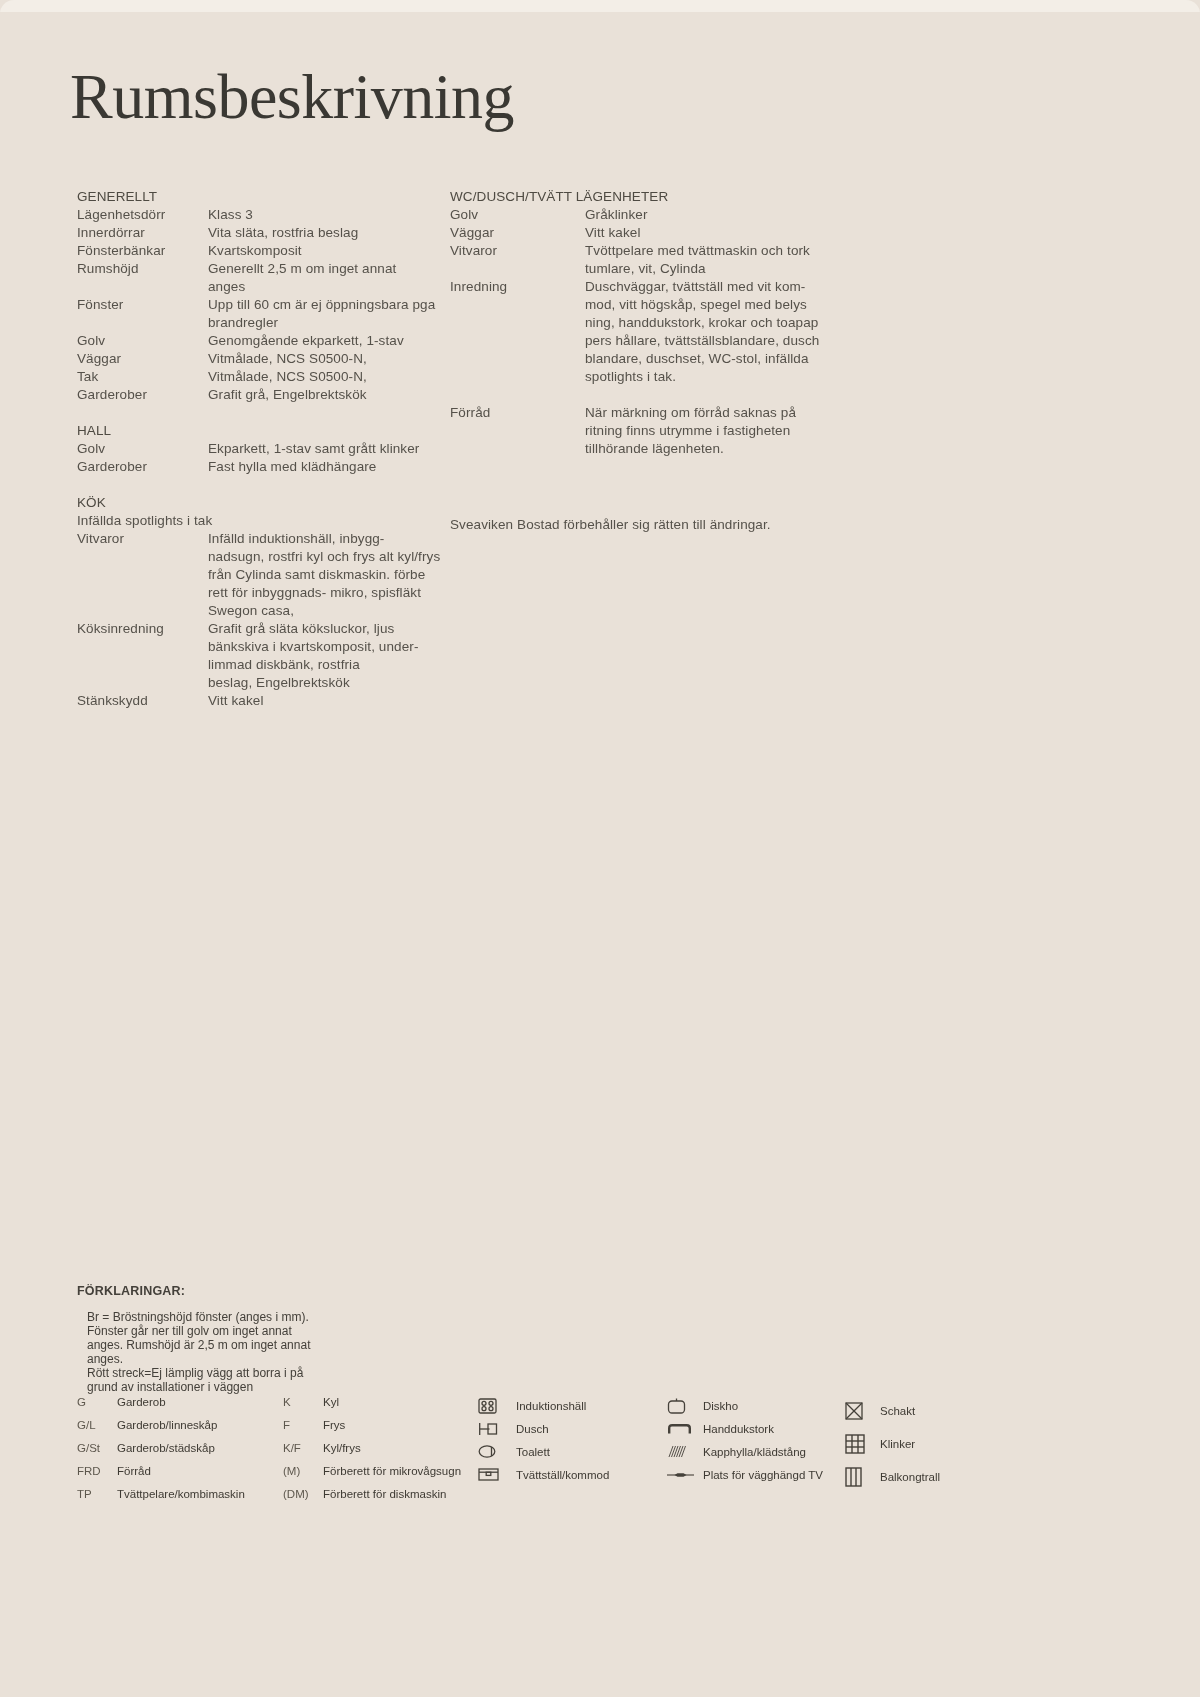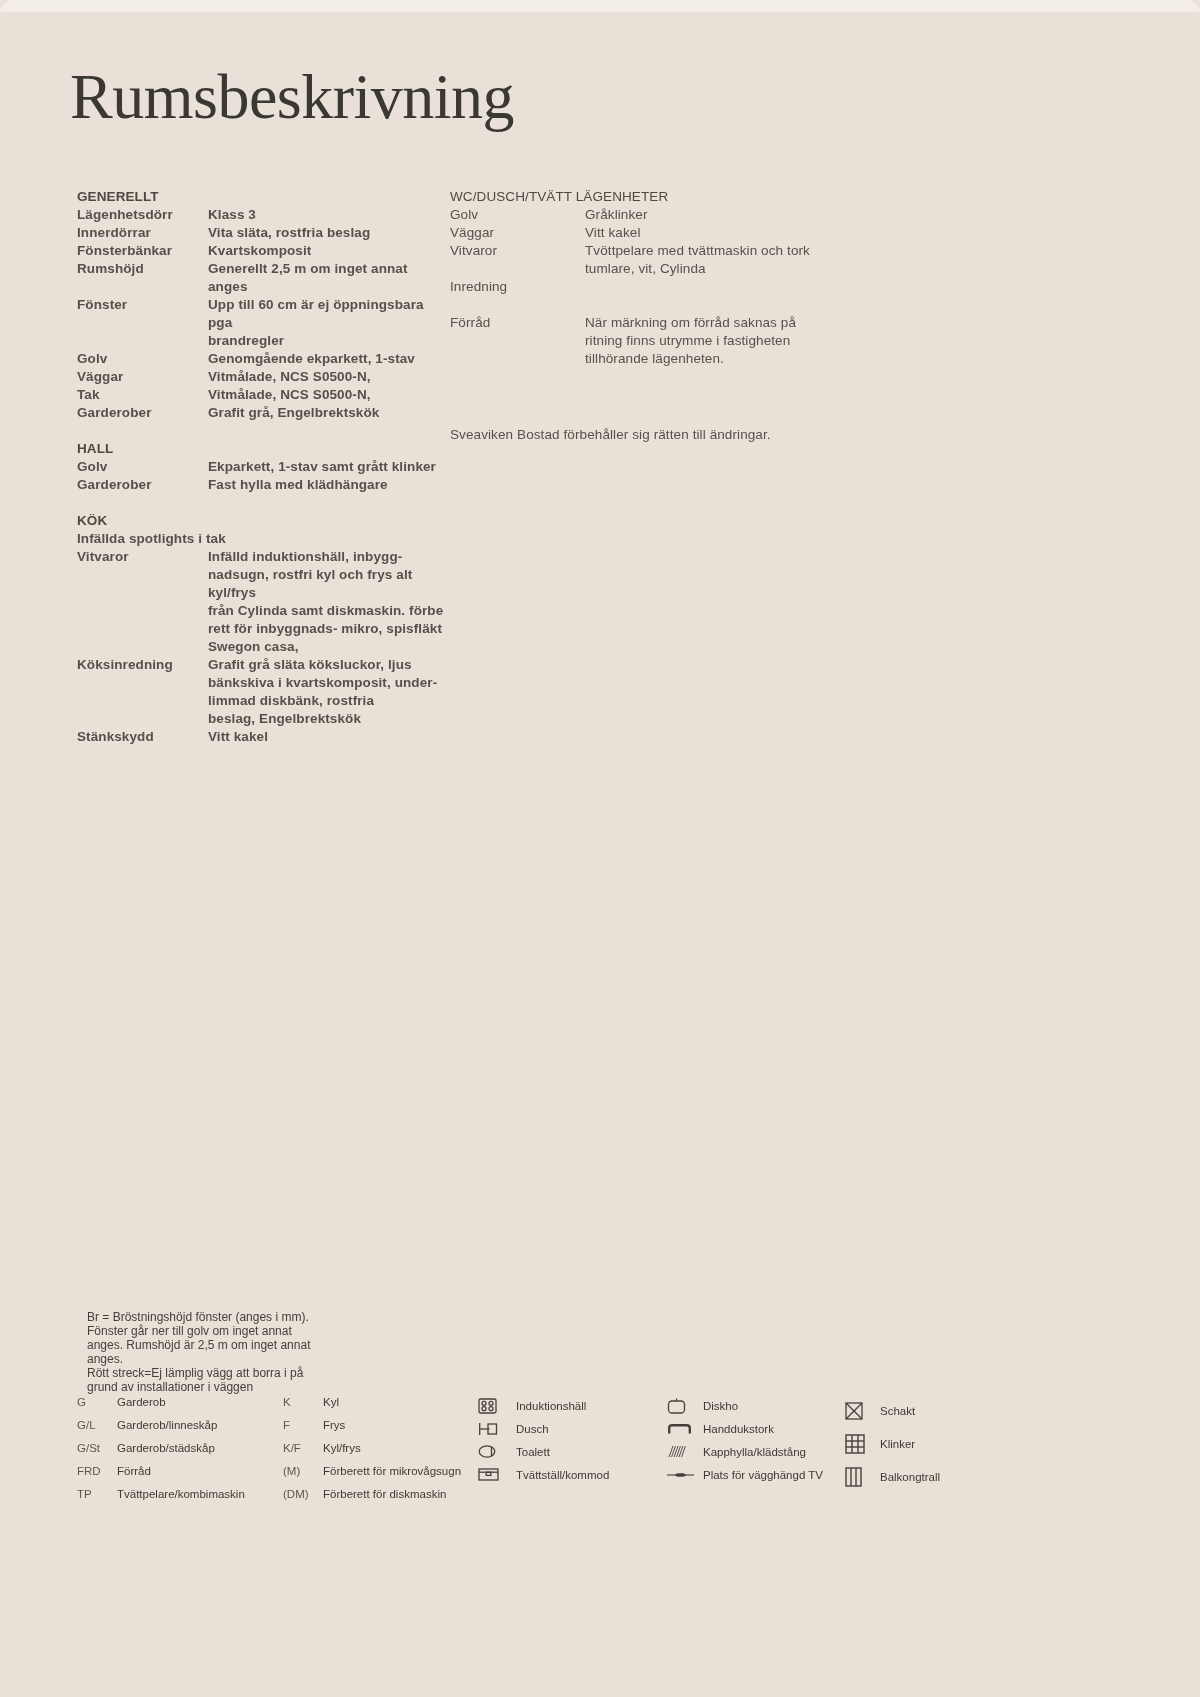"GENERELLT" .col-left { font-weight: bold -> none }
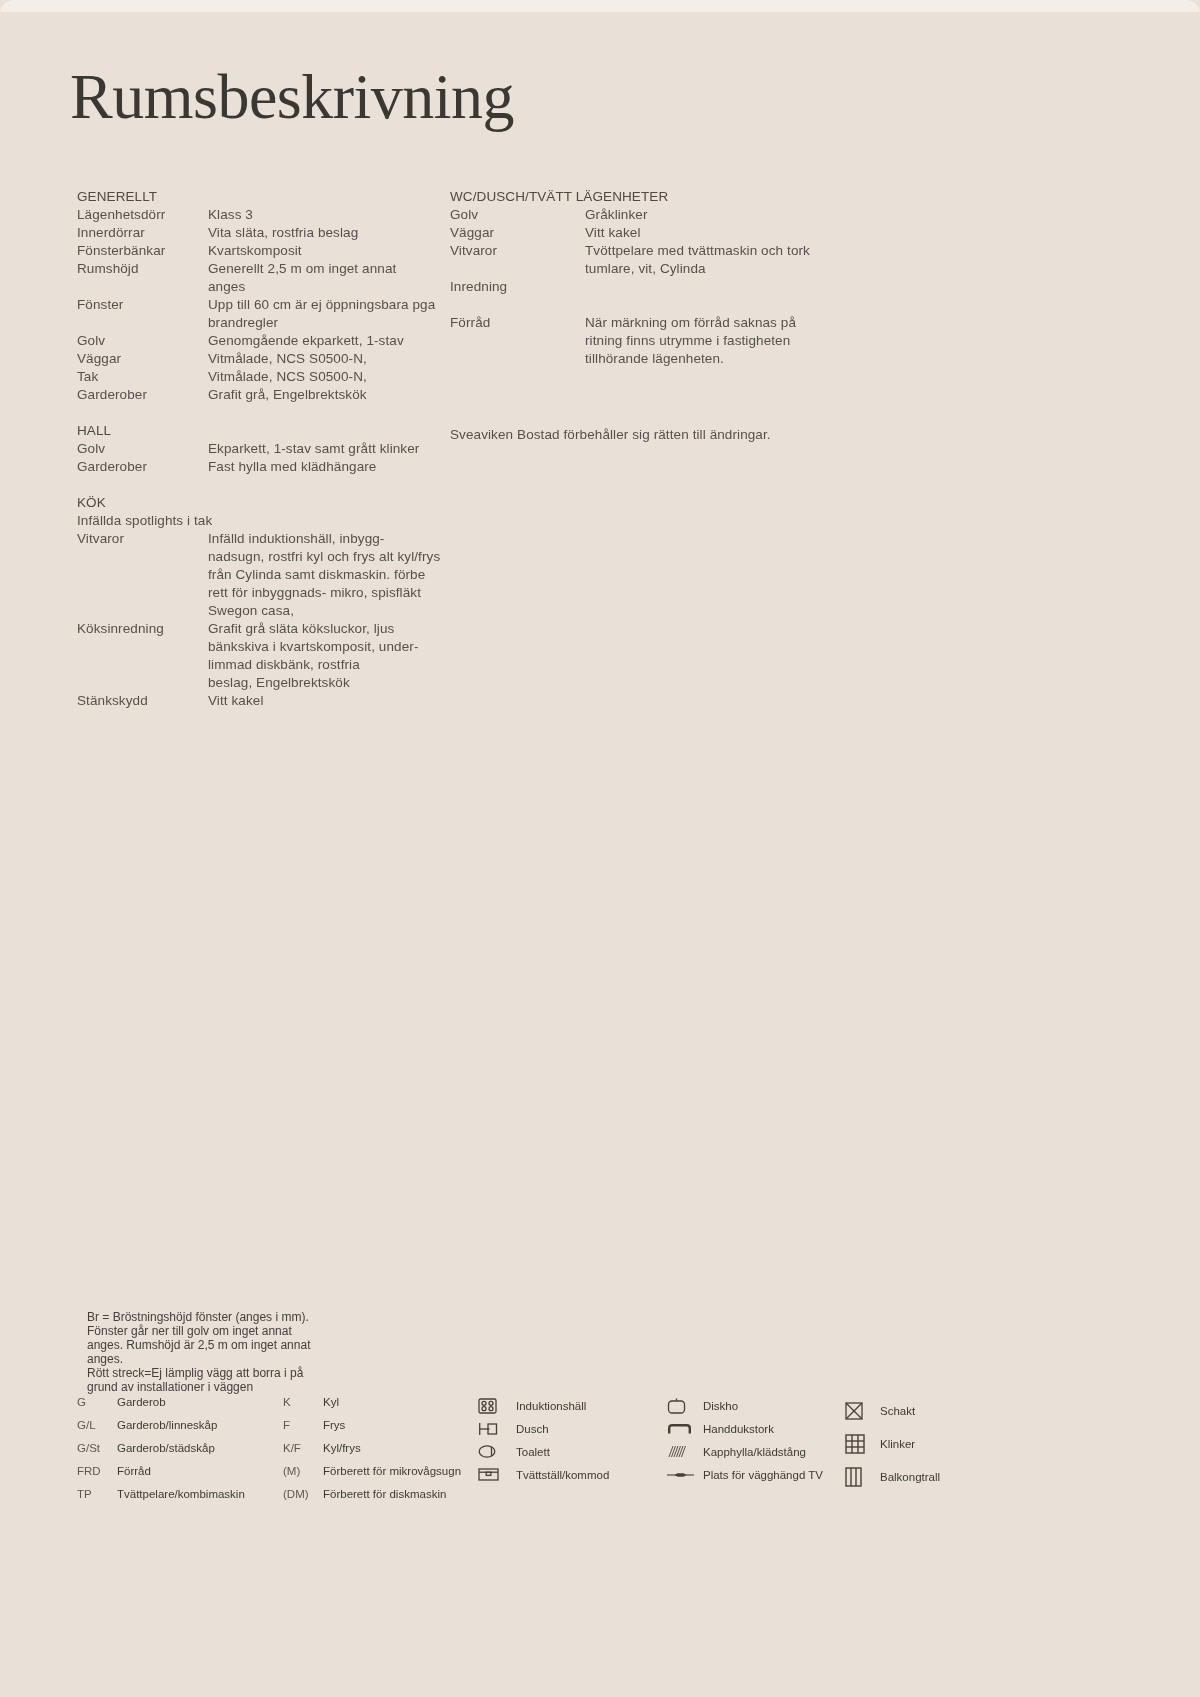"Duschväggar, tvättställ med vit kom-" div.spec-value { html: none -> <div>Duschväggar, tvättställ med vit kom- mod, vitt högskåp, spegel med belys ning, handdukstork, krokar och toapap pers hållare, tvättställsblandare, dusch blandare, duschset, WC-stol, infällda spotlights i tak.</div> }
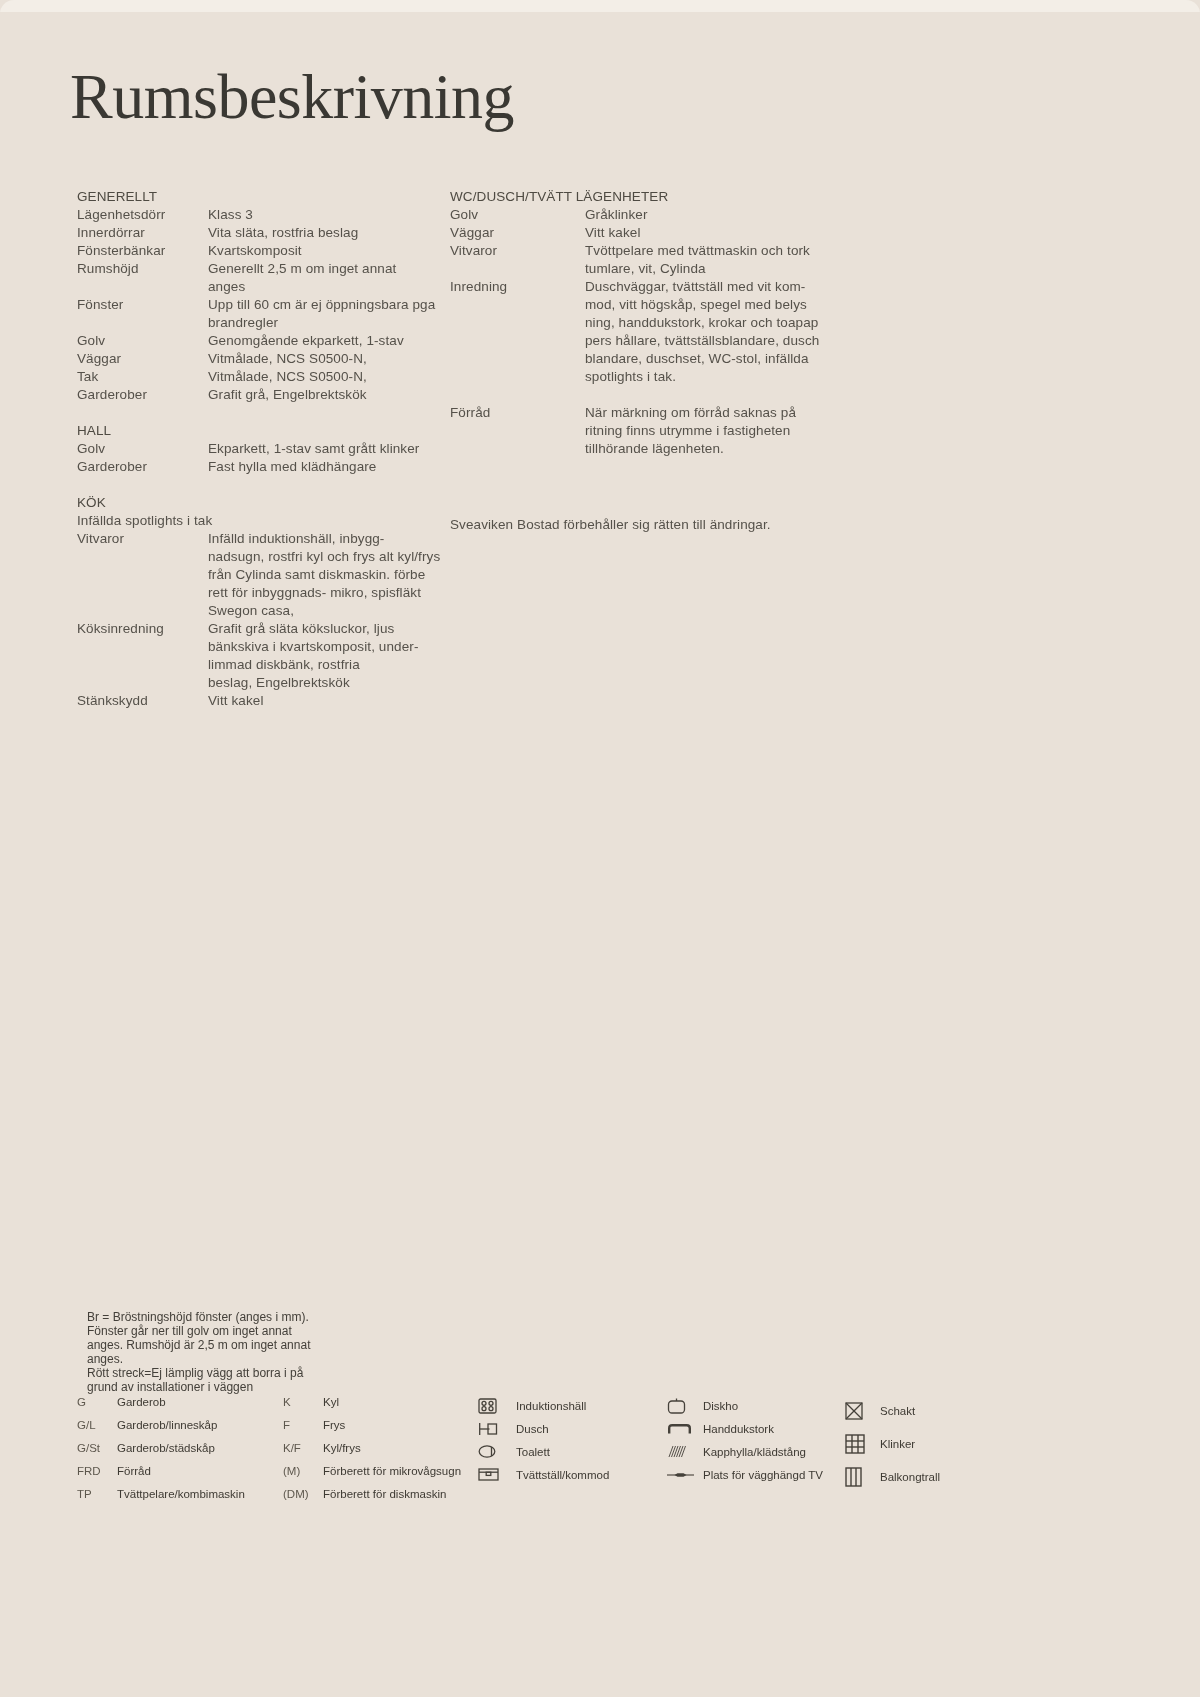"FÖRKLARINGAR:" div.legend-heading { html: none -> <div>FÖRKLARINGAR:</div> }
